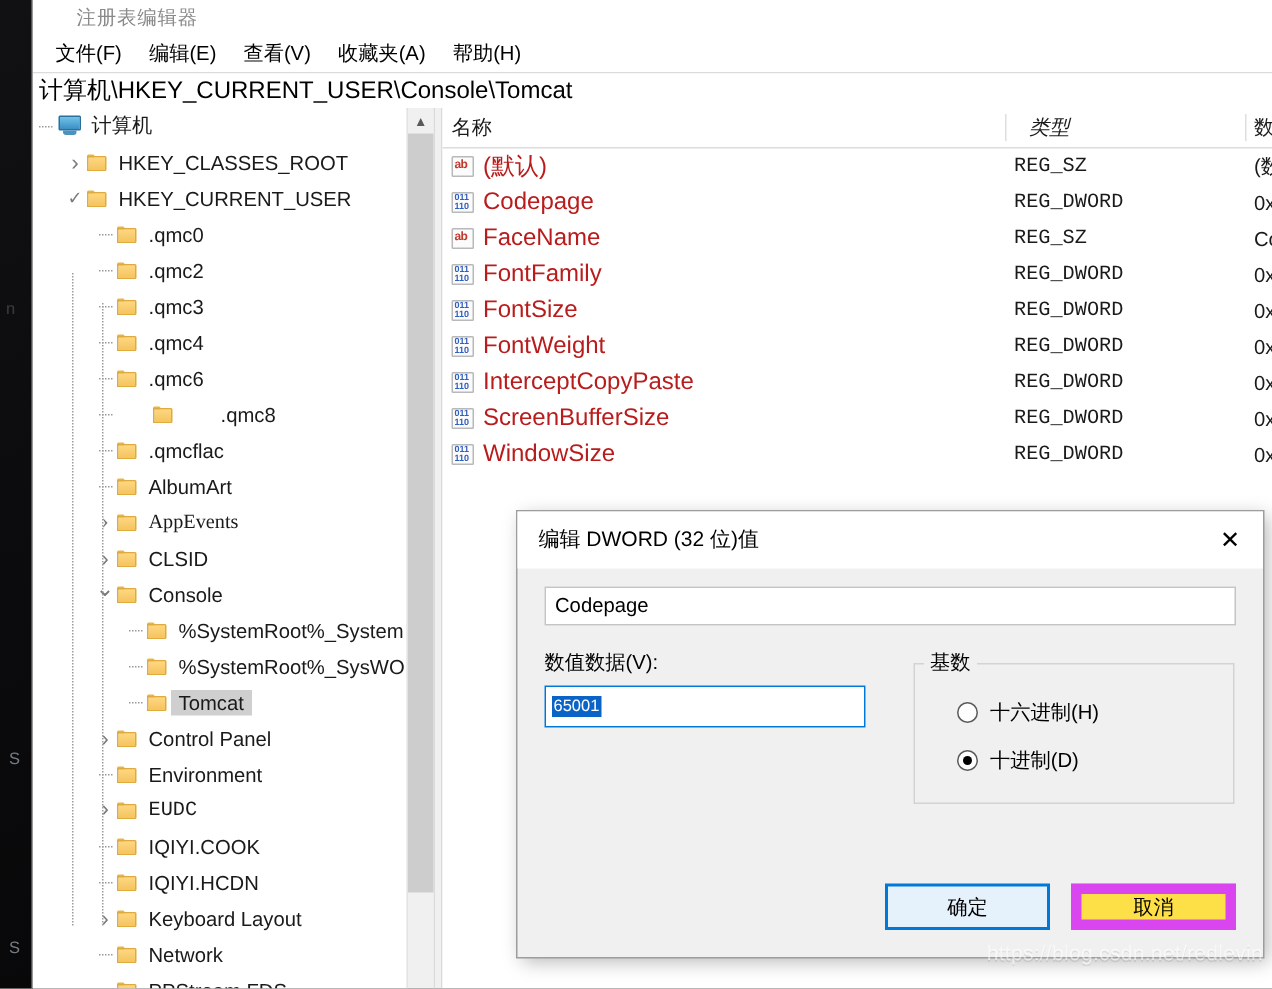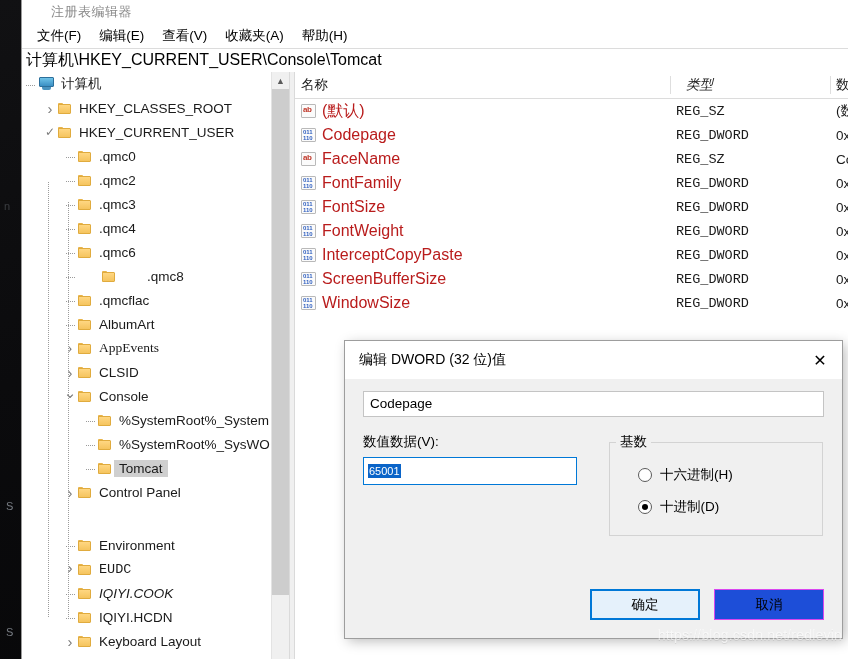"Environment" div.trow { margin-top: 29px -> none }
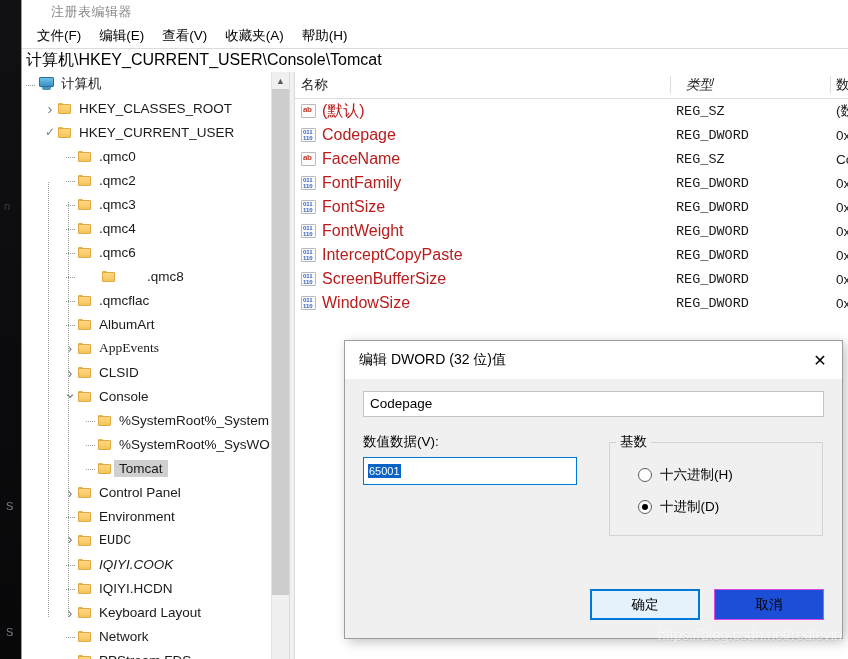"IQIYI.COOK" div.trow { font-style: italic -> none }
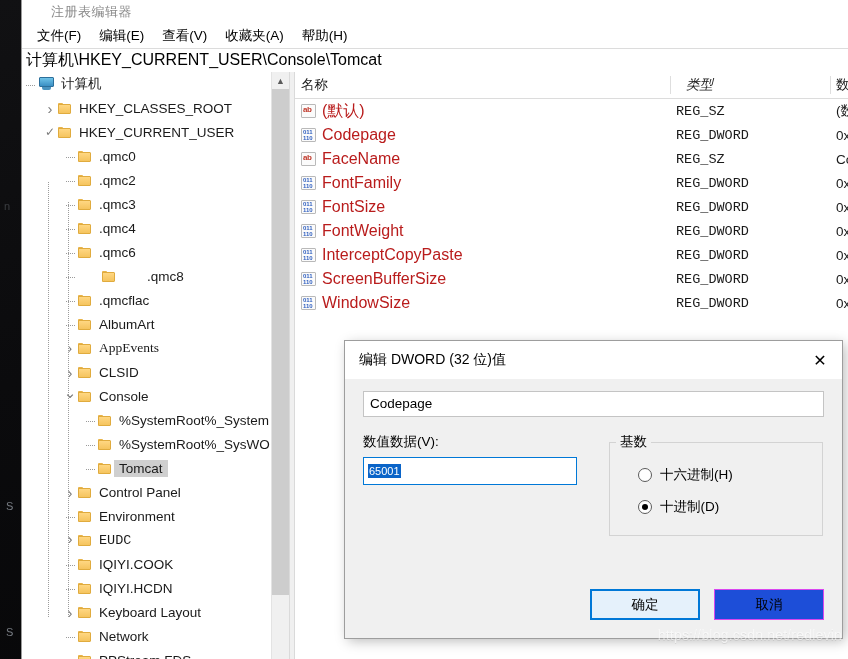"取消" .btn { background: #1d4ed8 -> #fde047; border: 1px solid #d946ef -> 7px solid #d946ef }
